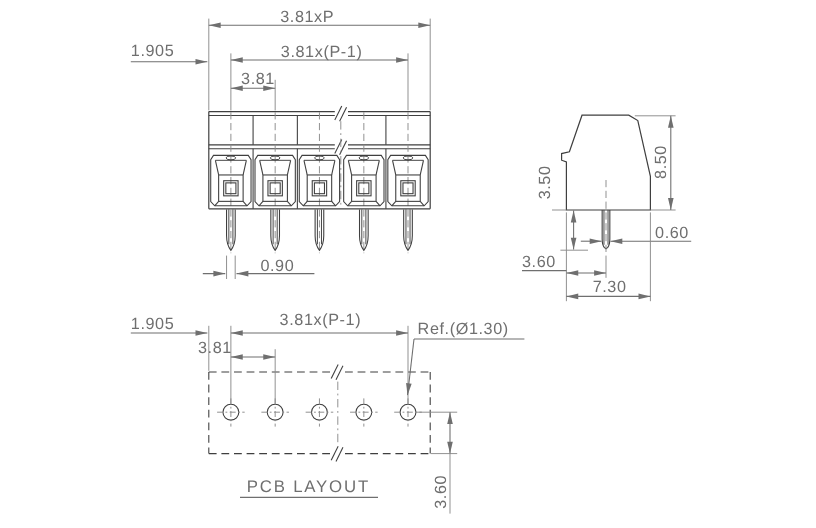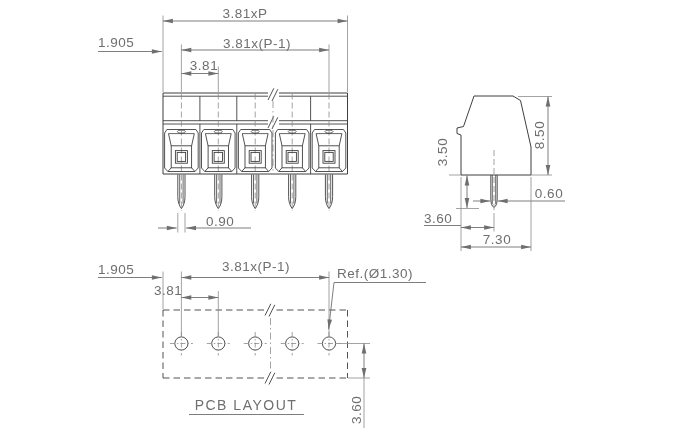"3.81xP" .page { margin-left: none -> 11px }
